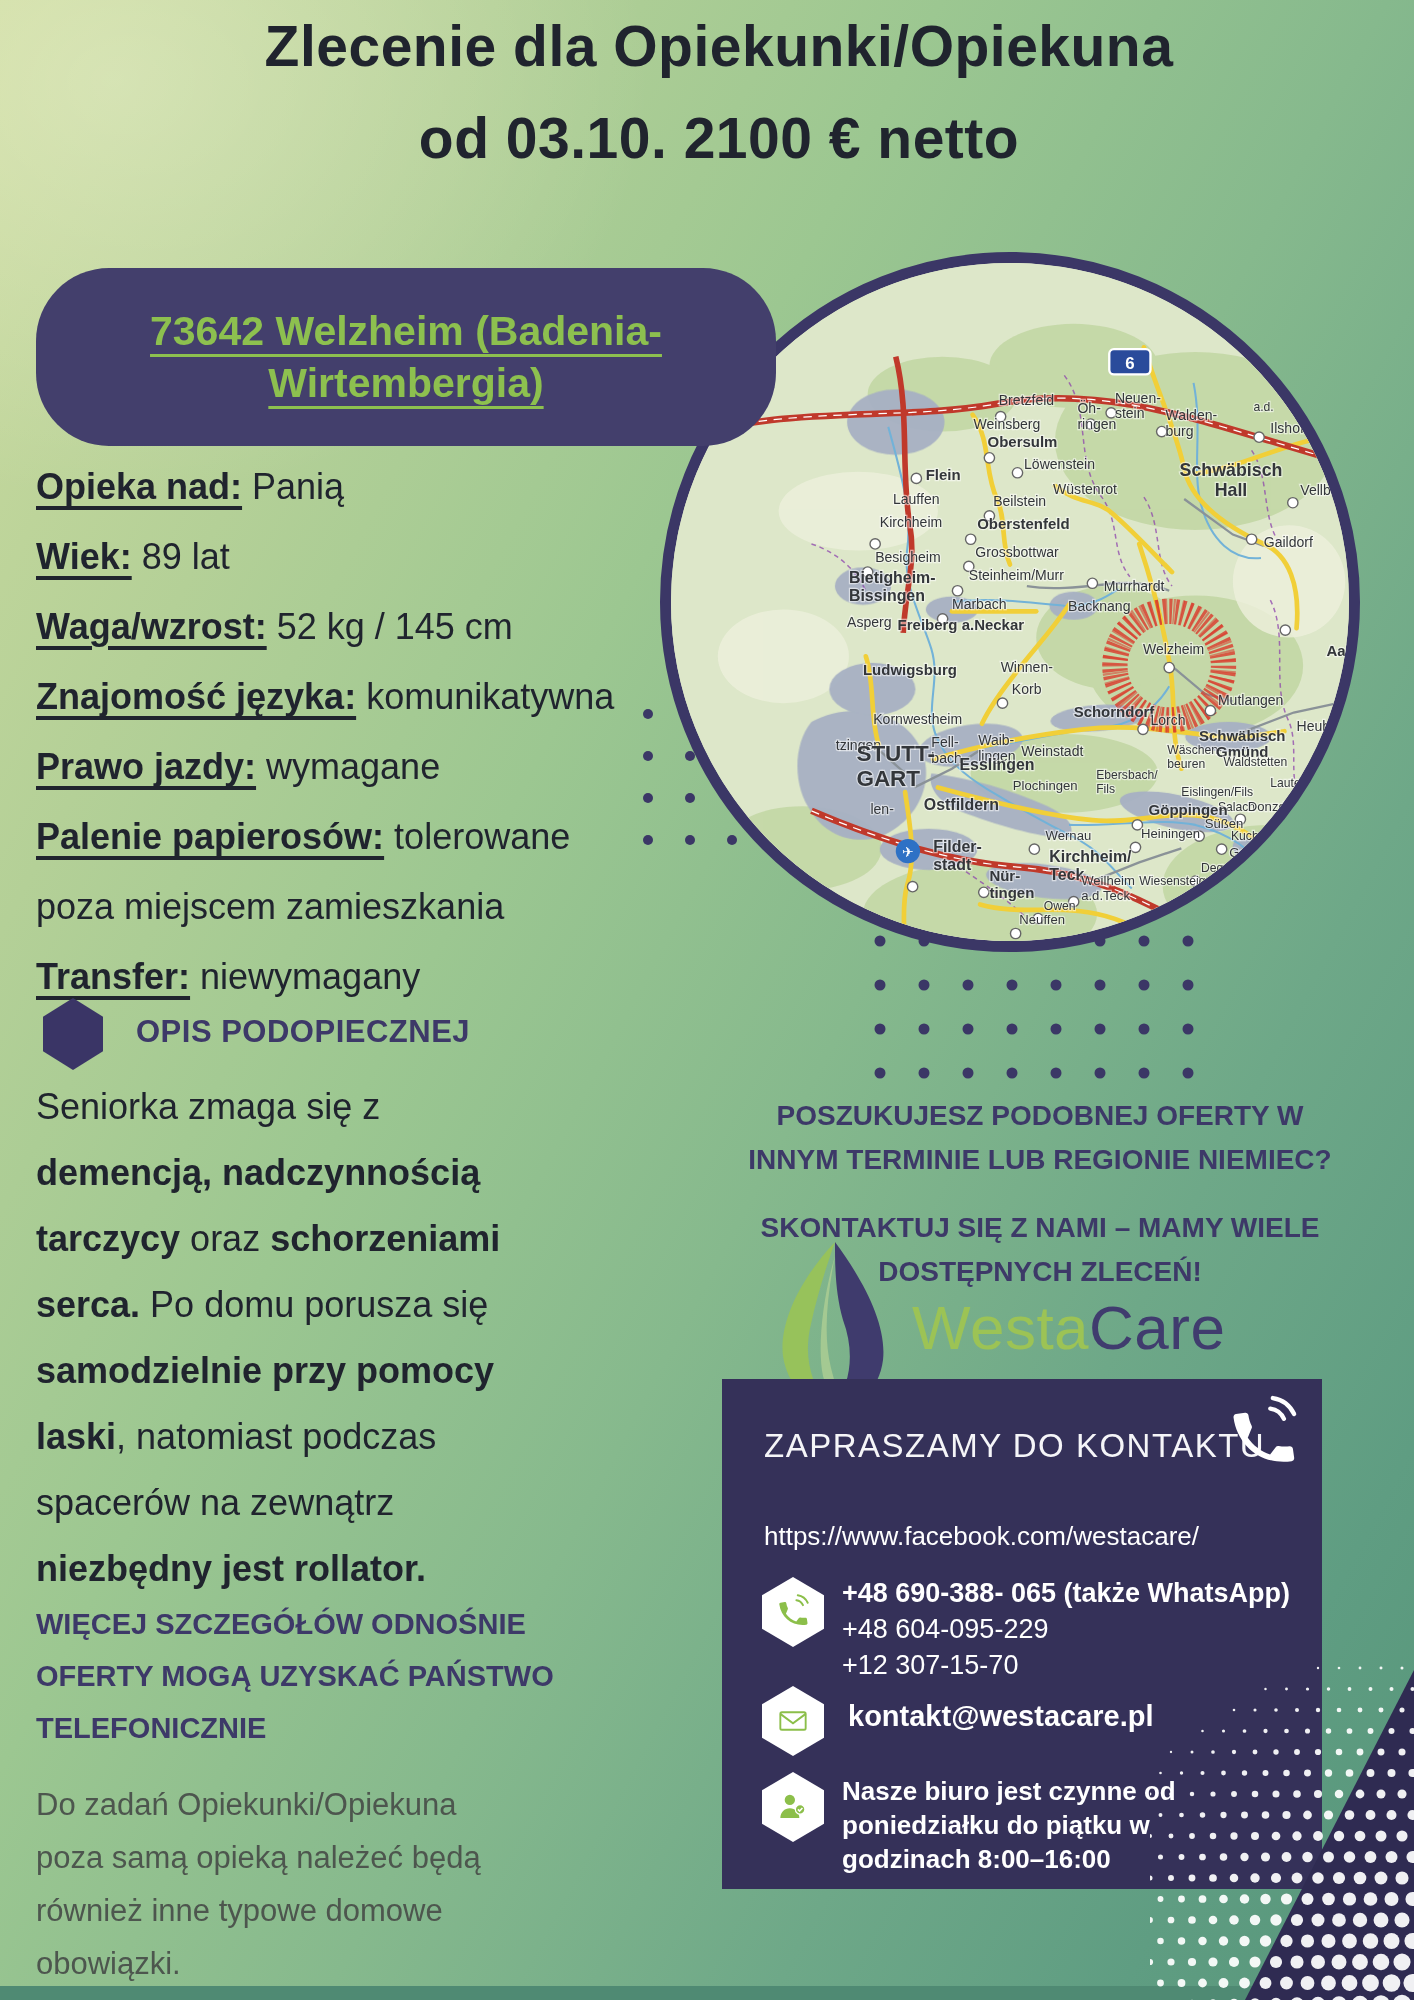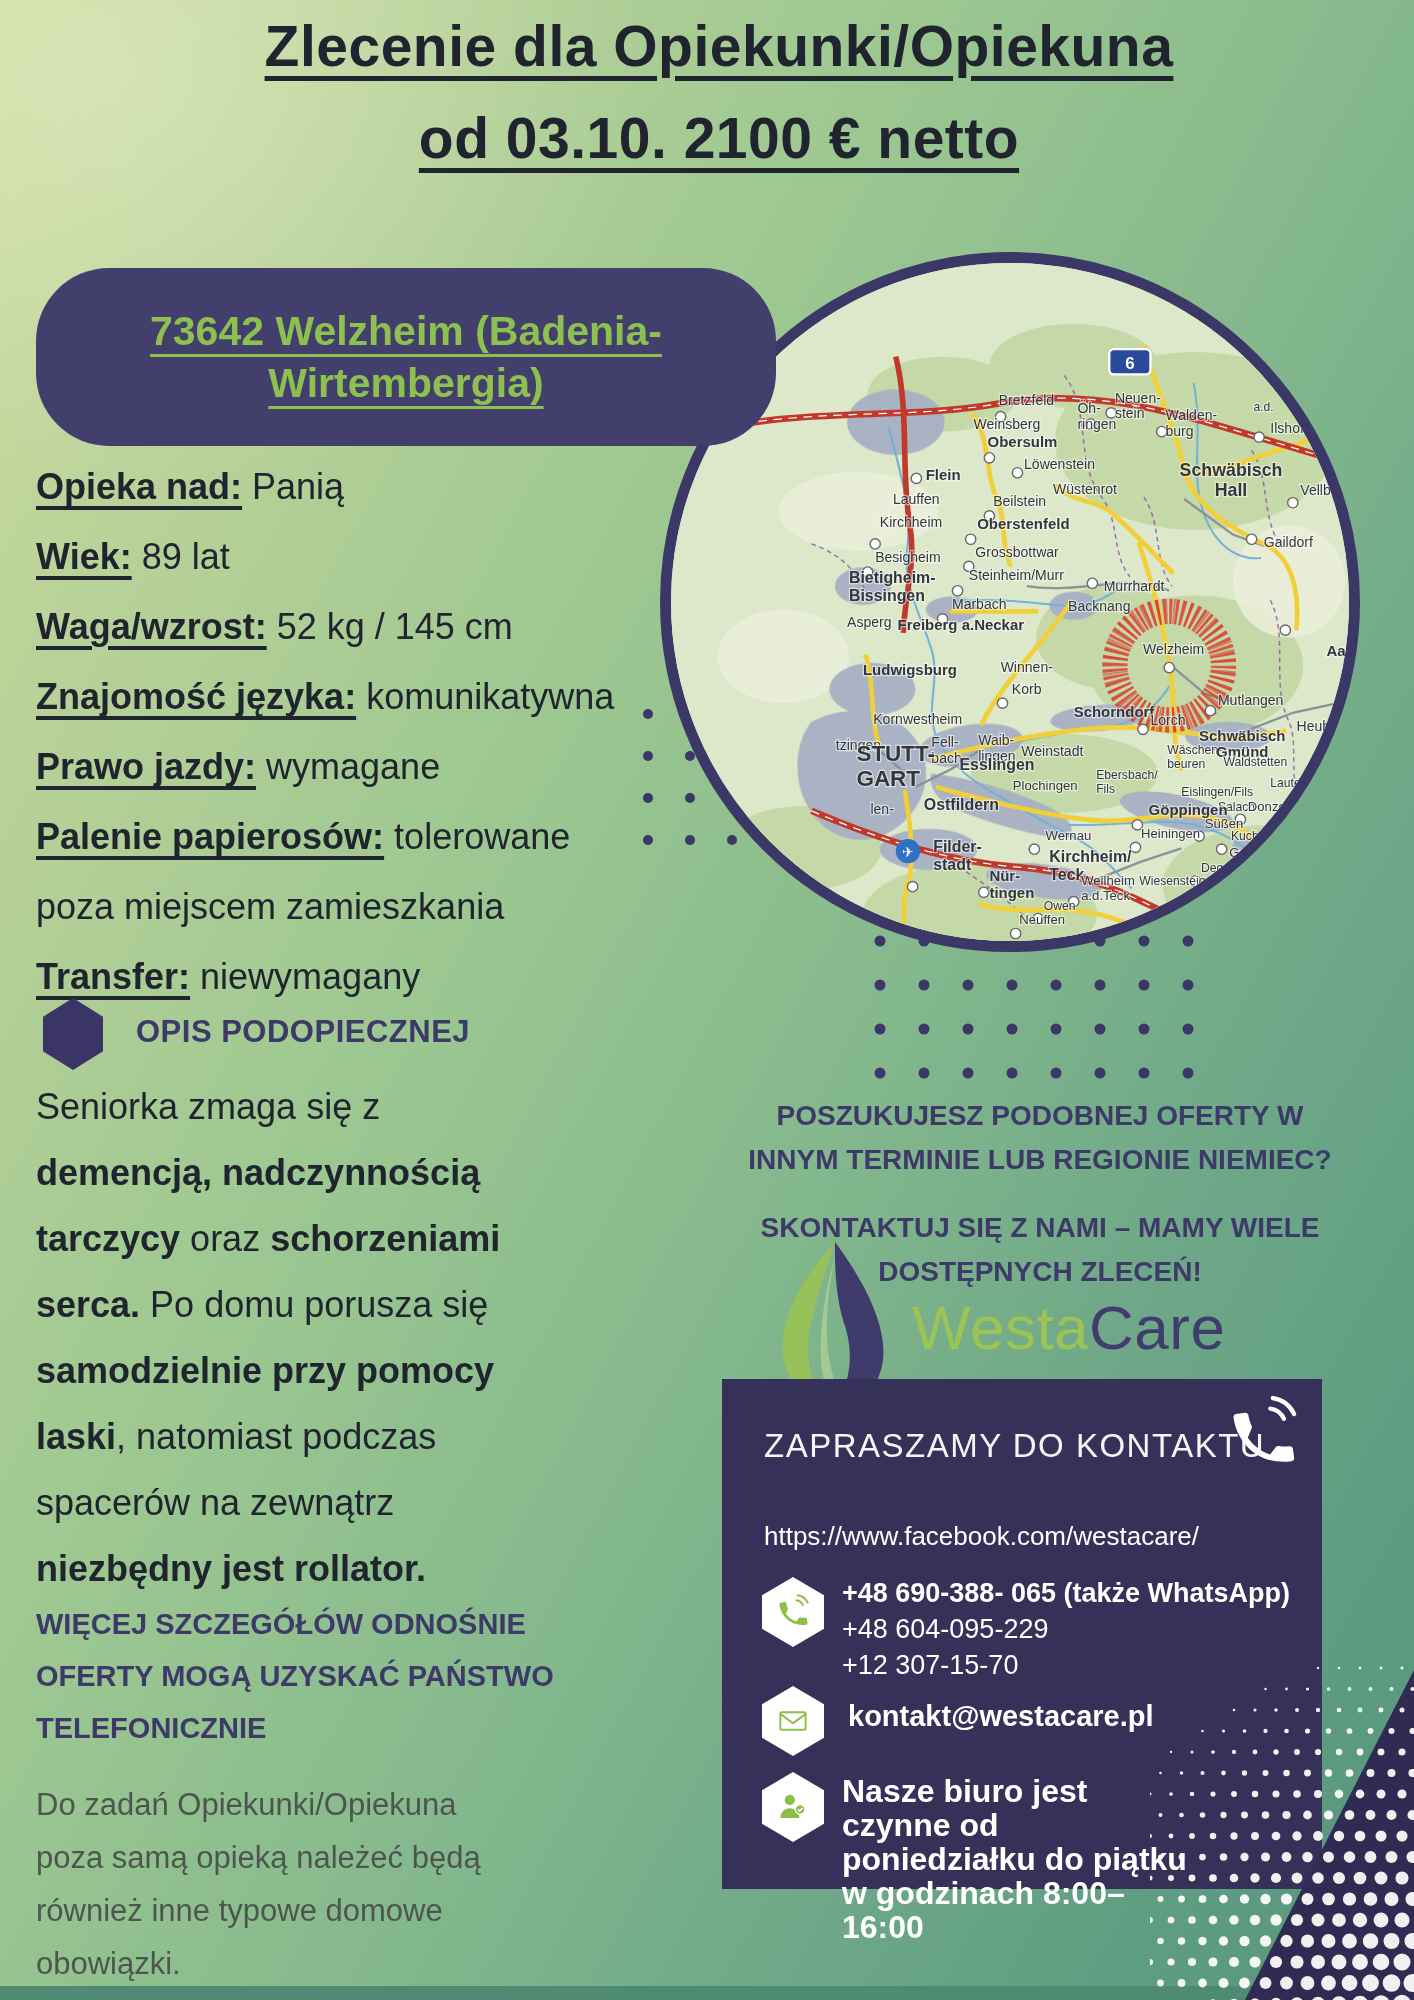"Zlecenie dla Opiekunki/Opiekuna" .title span { text-decoration: underline -> none }
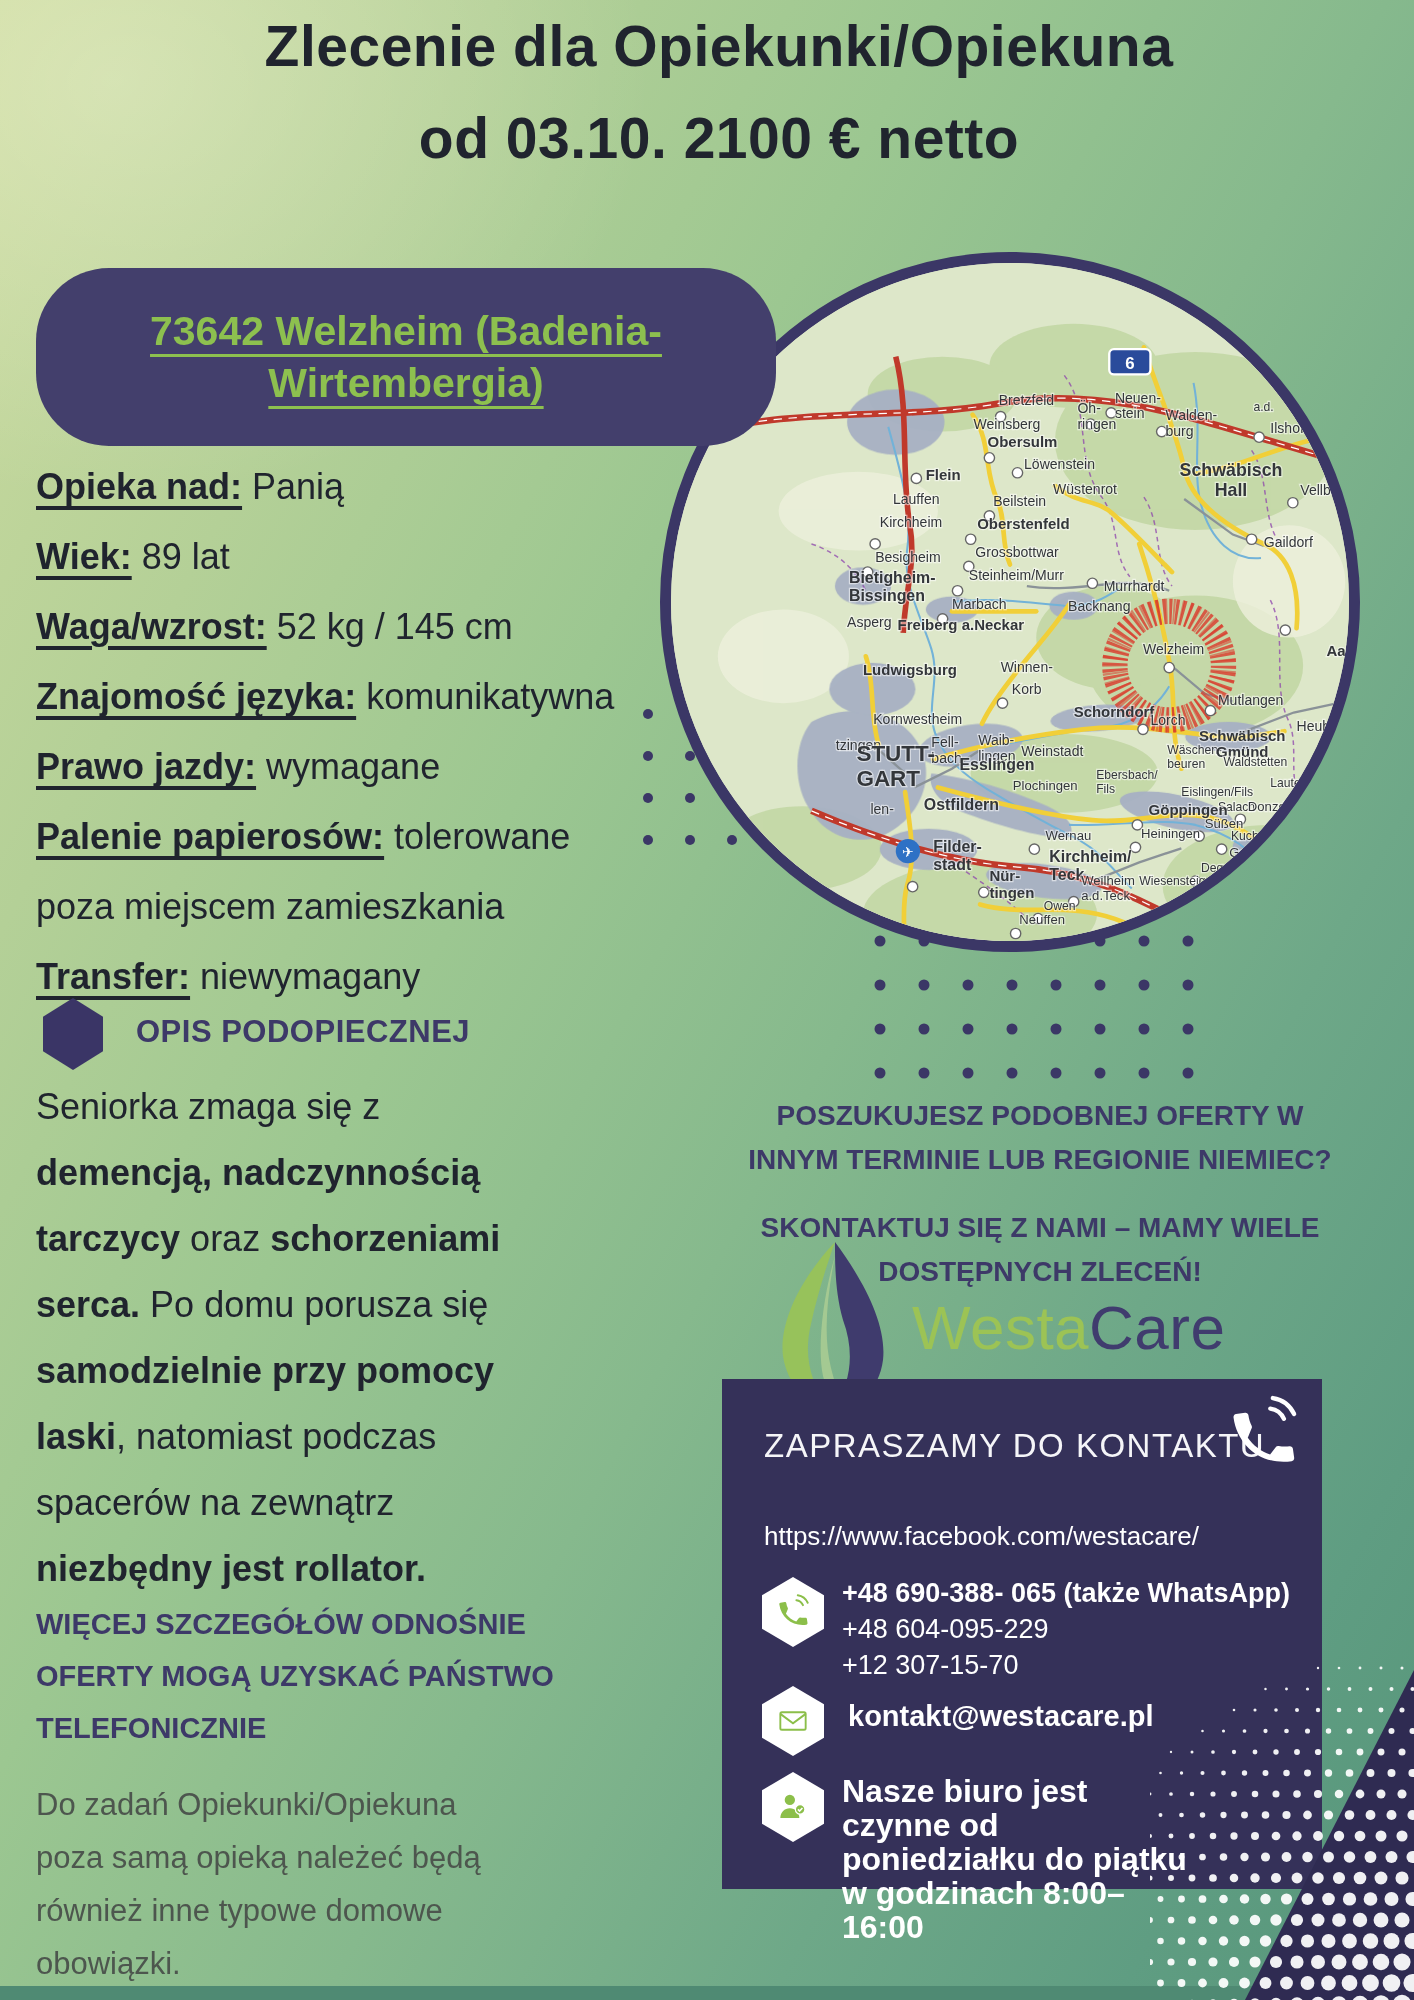"Nasze biuro jest czynne od" .panel .hours { font-size: 32px -> 26px }
